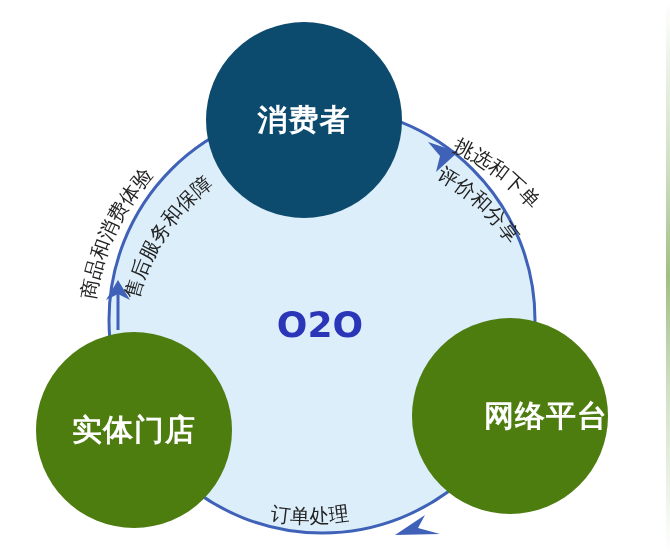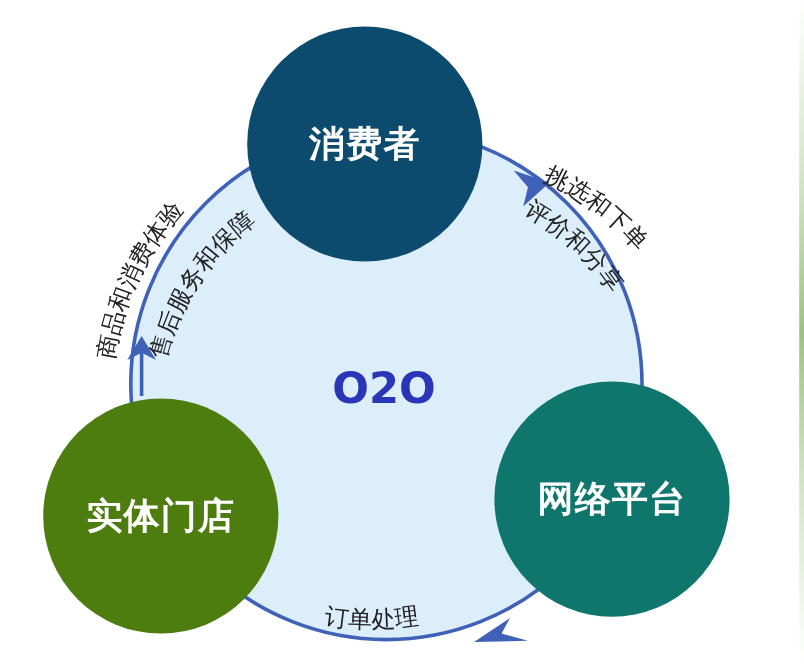"网络平台" div.node { background: #0f766e -> #4d7c0f; justify-content: none -> flex-end }
